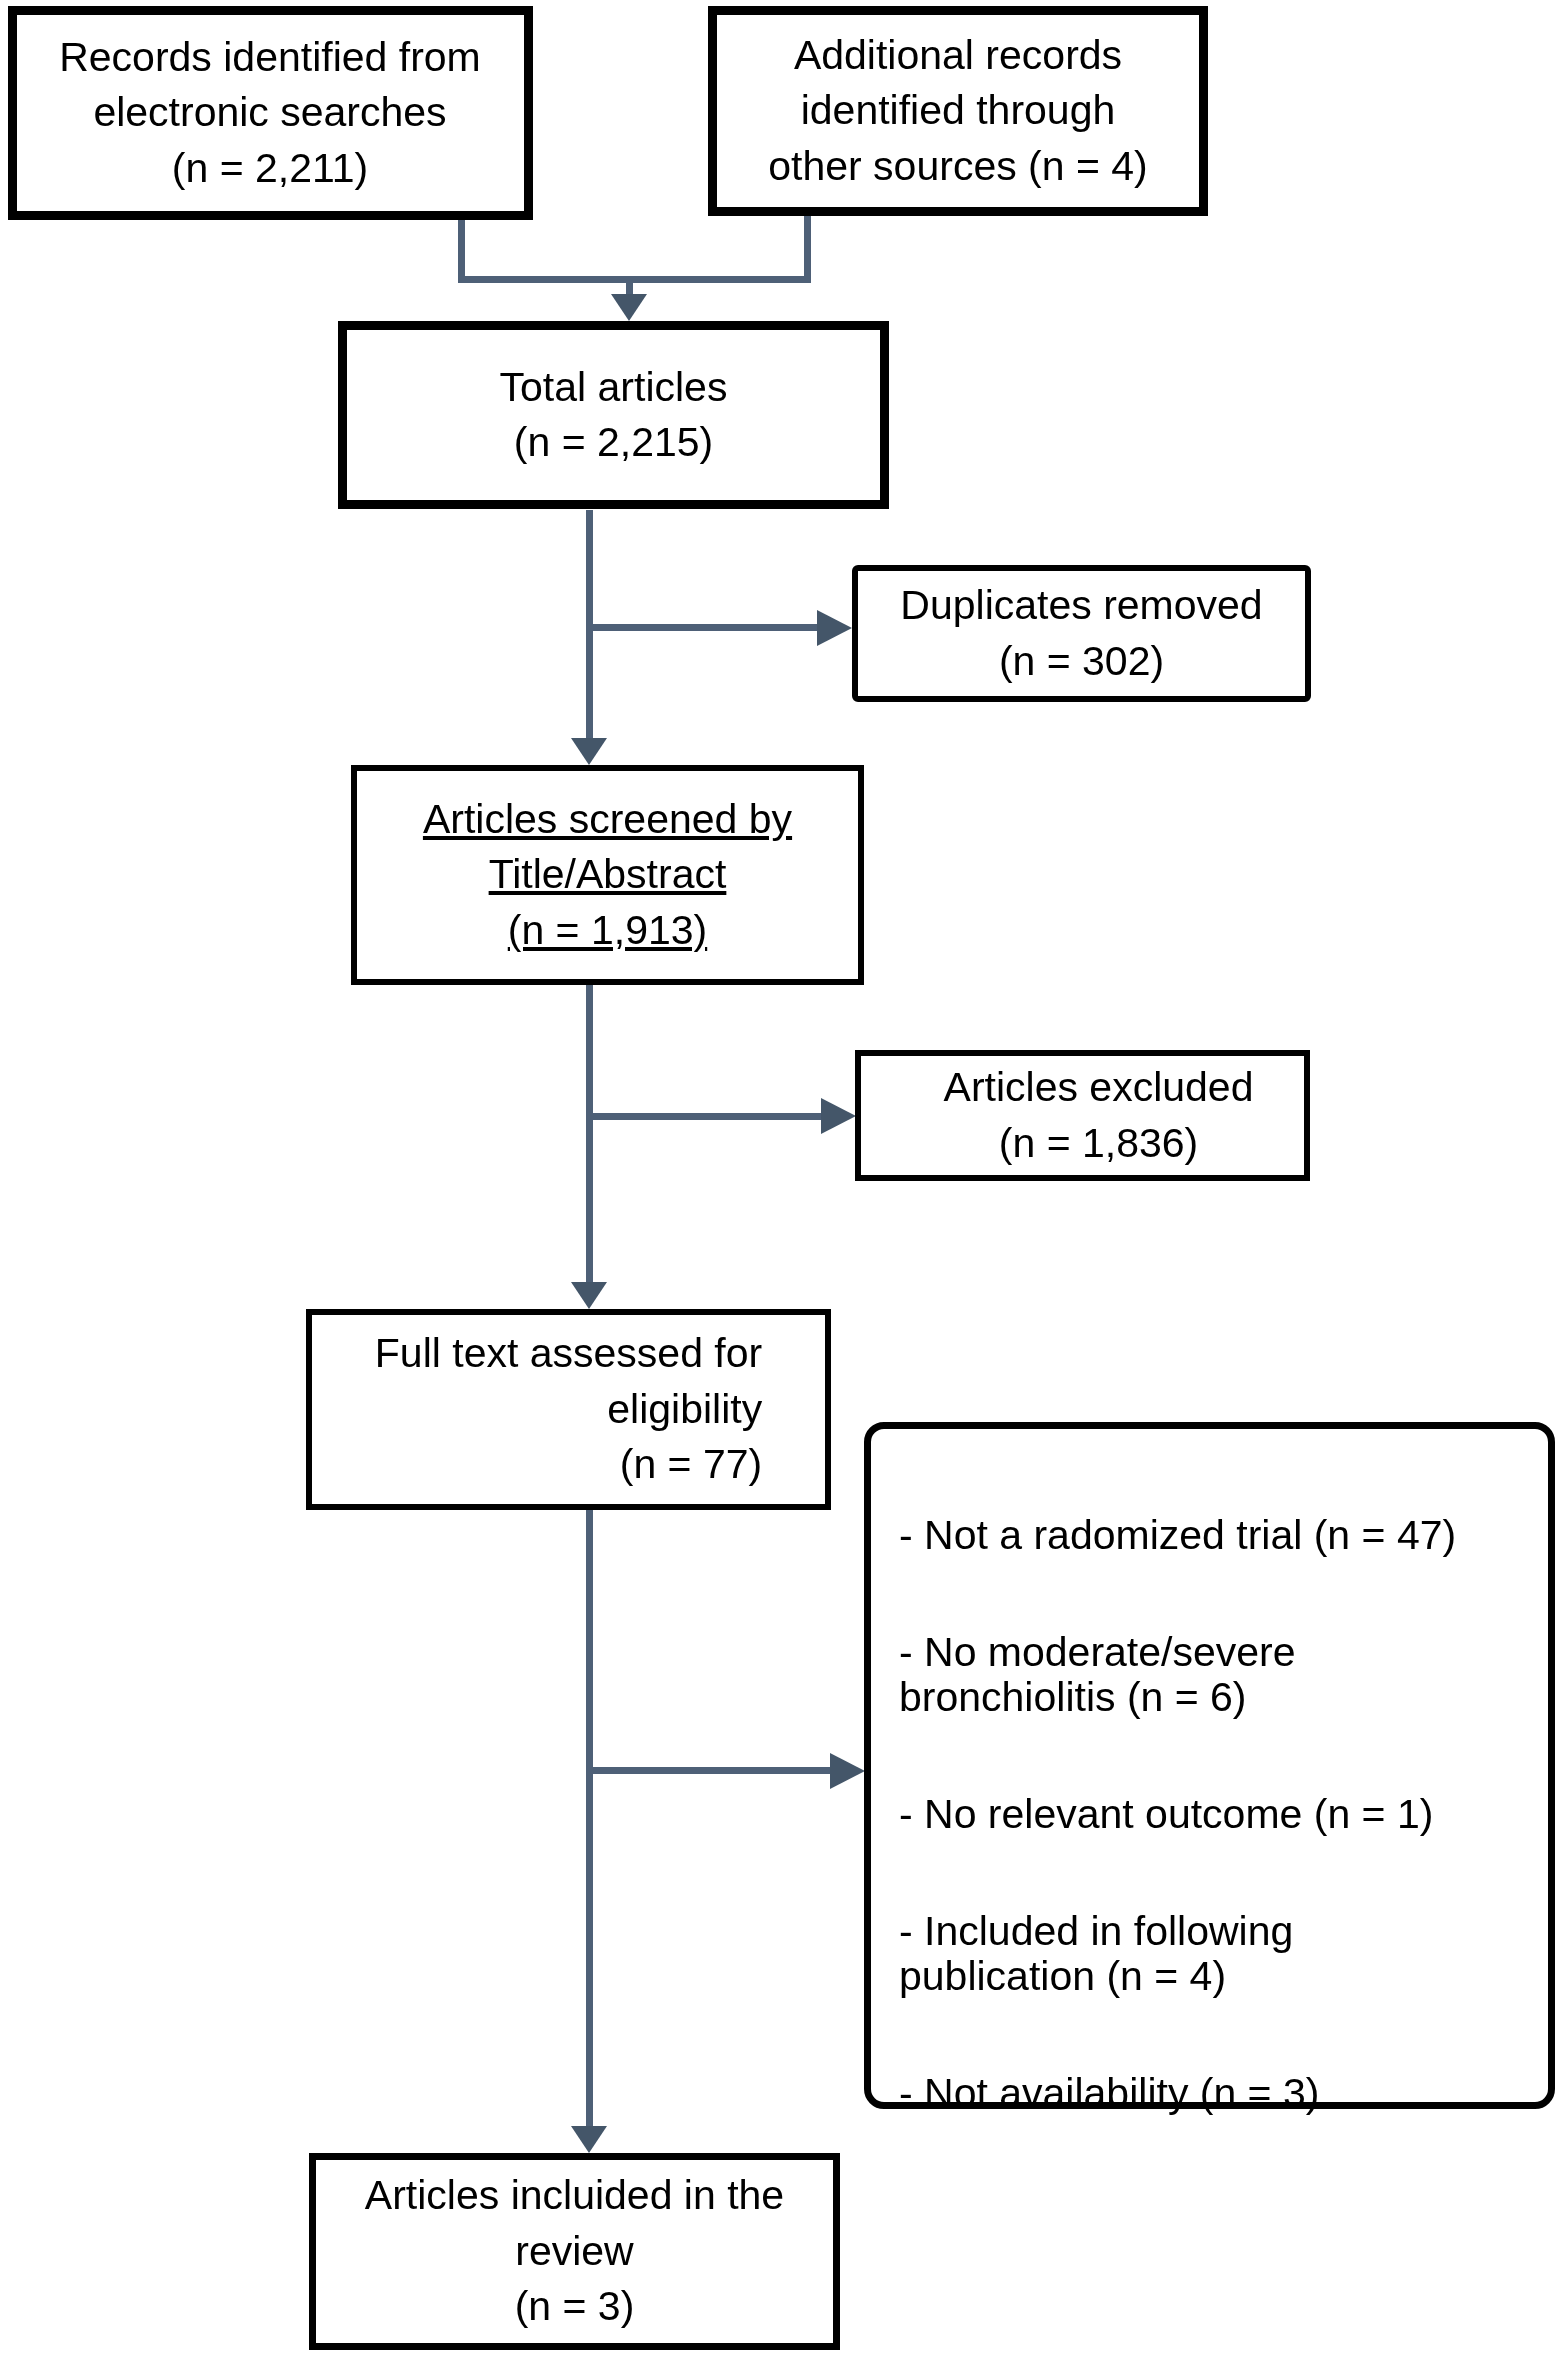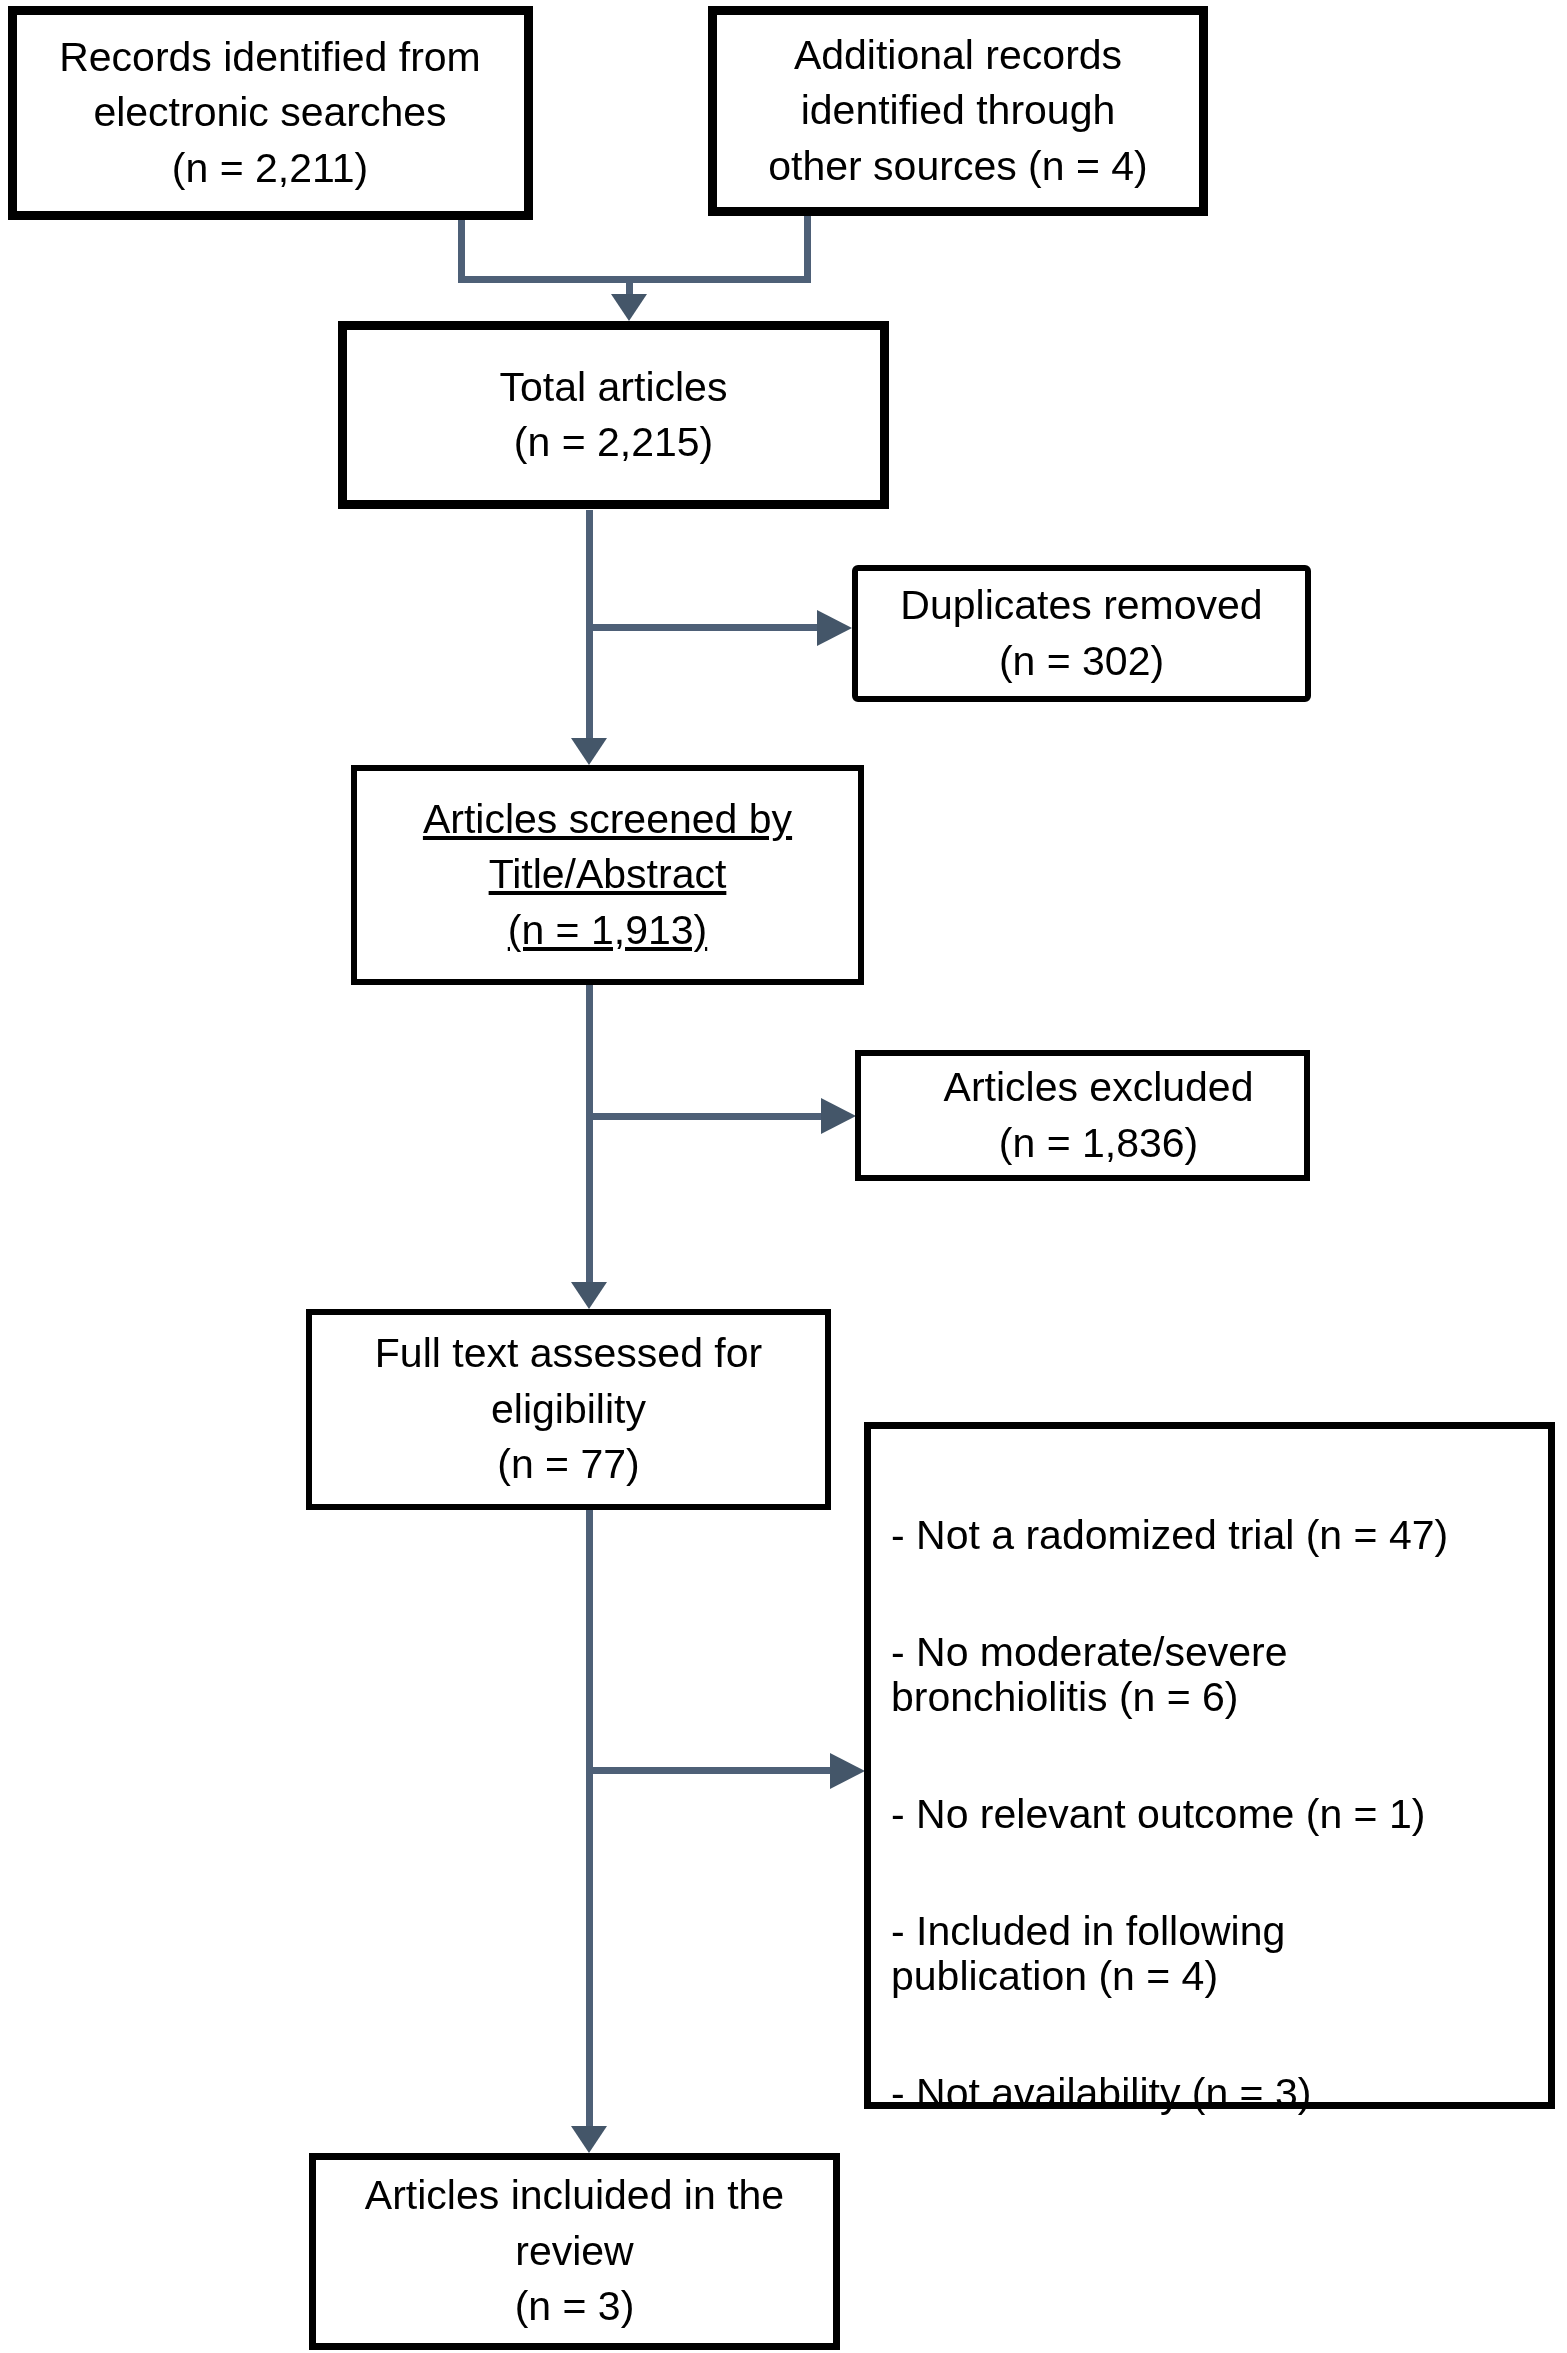"Full text assessed for" .b-fulltext { text-align: none -> right }
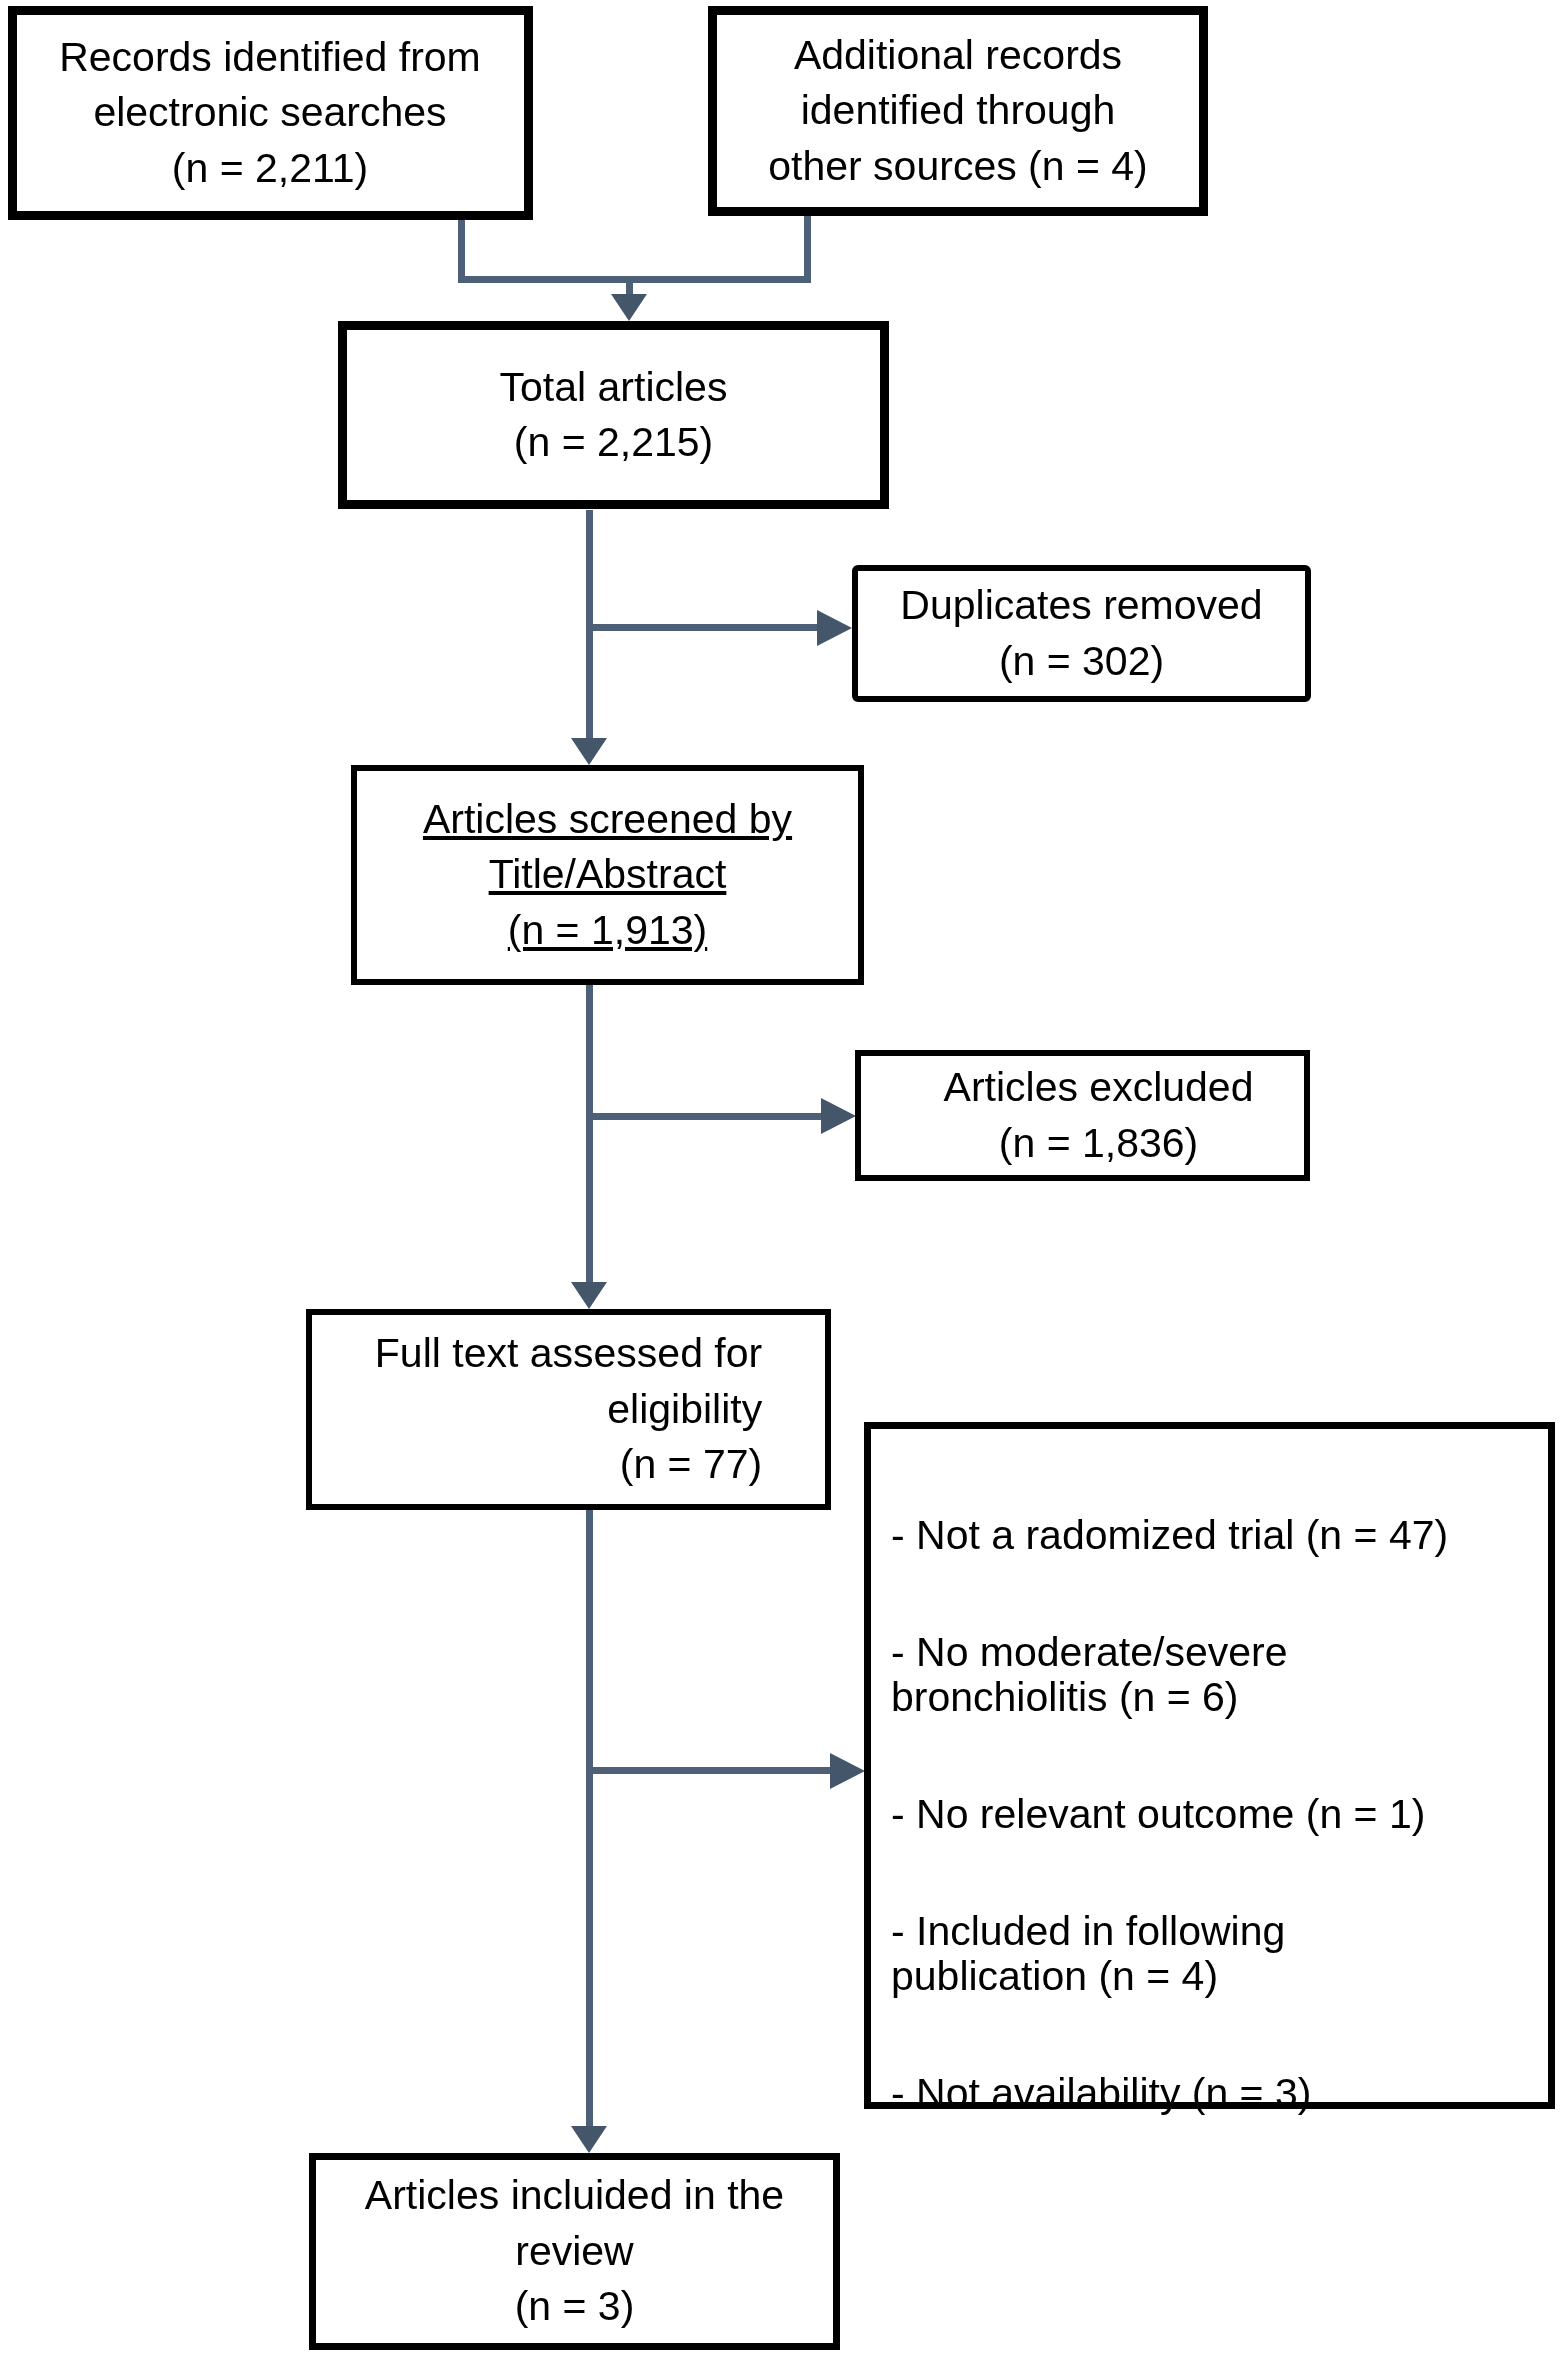"- Not a radomized trial" .b-reasons { border-radius: none -> 20px; padding: 39px 18px 0 20px -> 39px 18px 0 28px }
